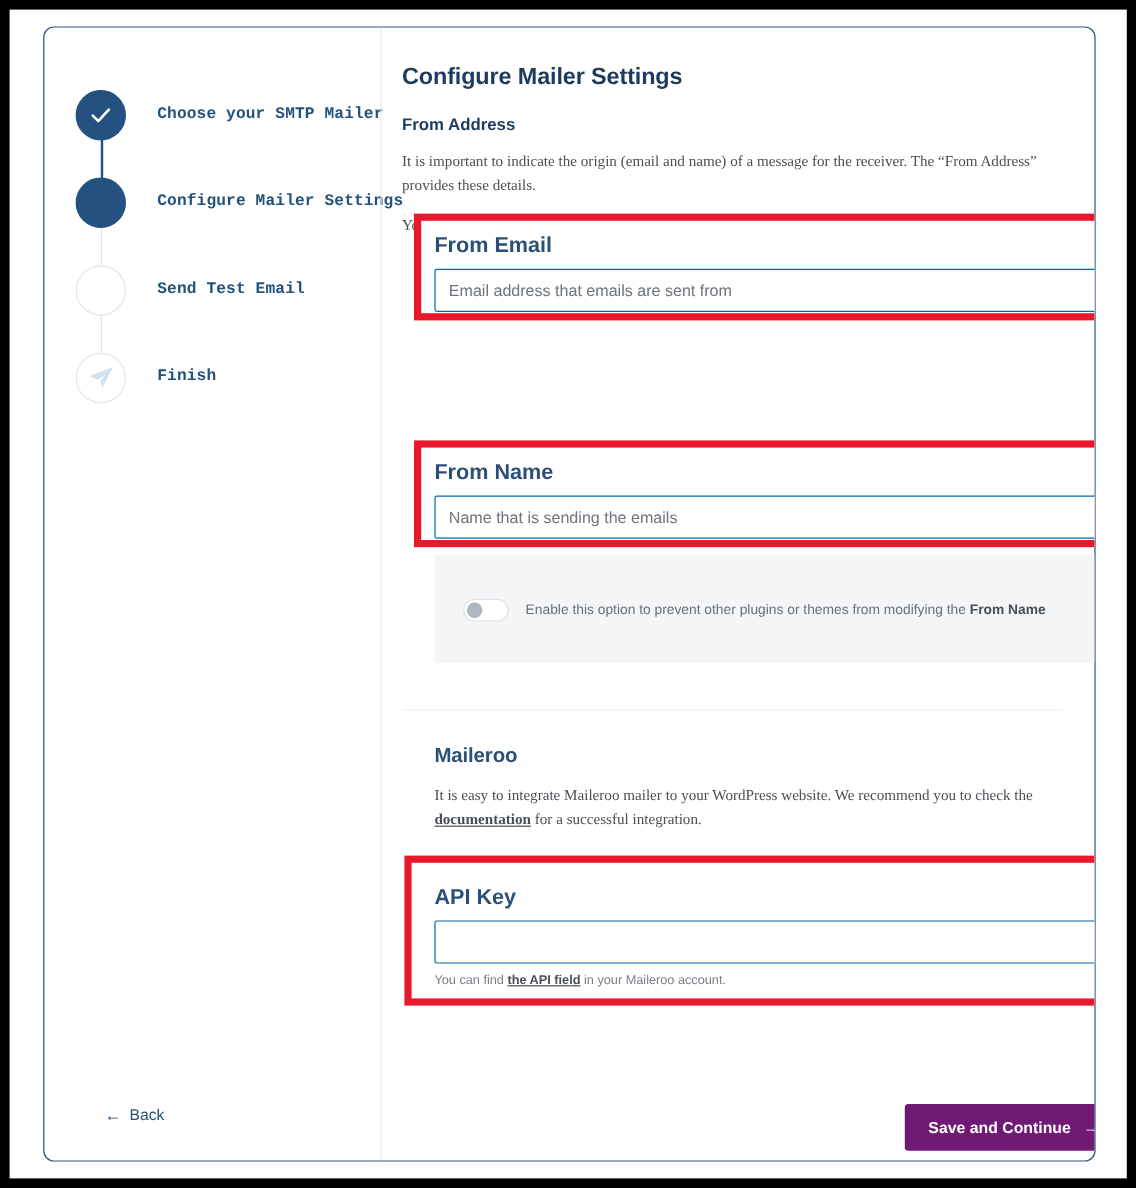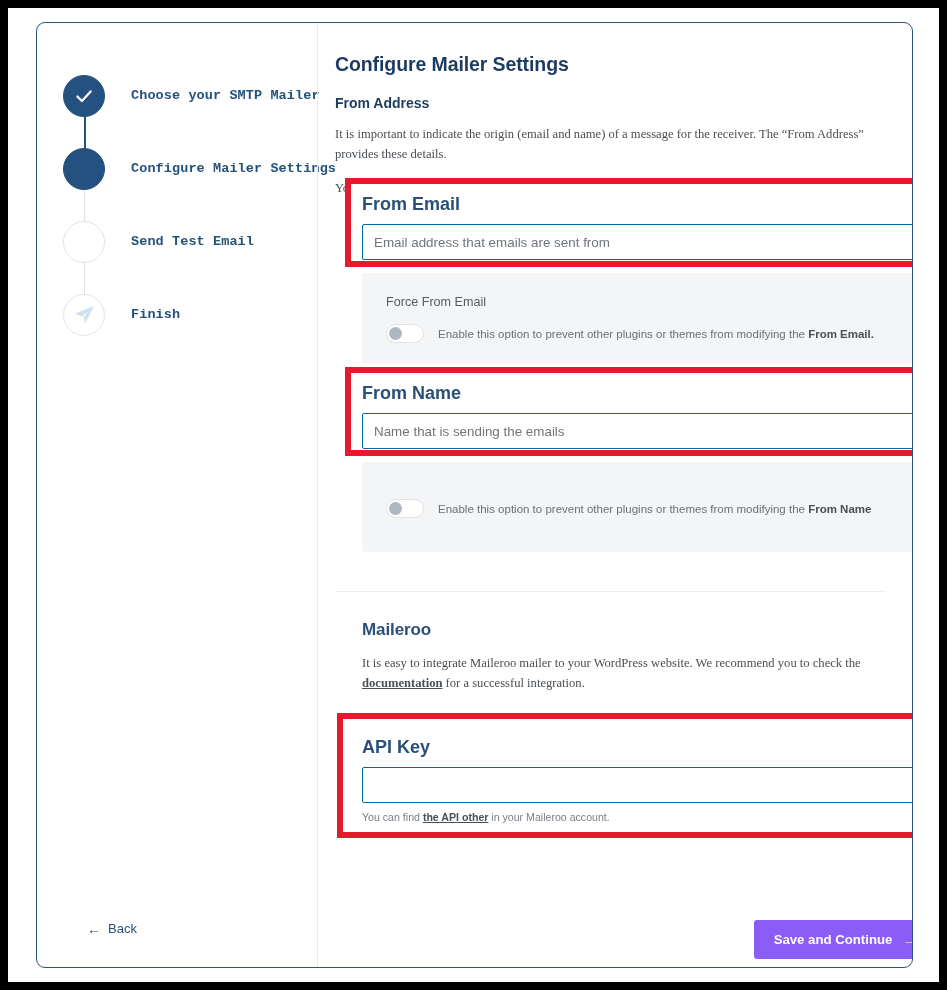"Force From Email" div.force-panel { html: <div> <div>Force From Email</div> <div> <span> <span></span> </span> <span><span>Enable this option to prevent other plugins or themes from modifying the </span><b>From Email.</b></span> </div> </div> -> none }
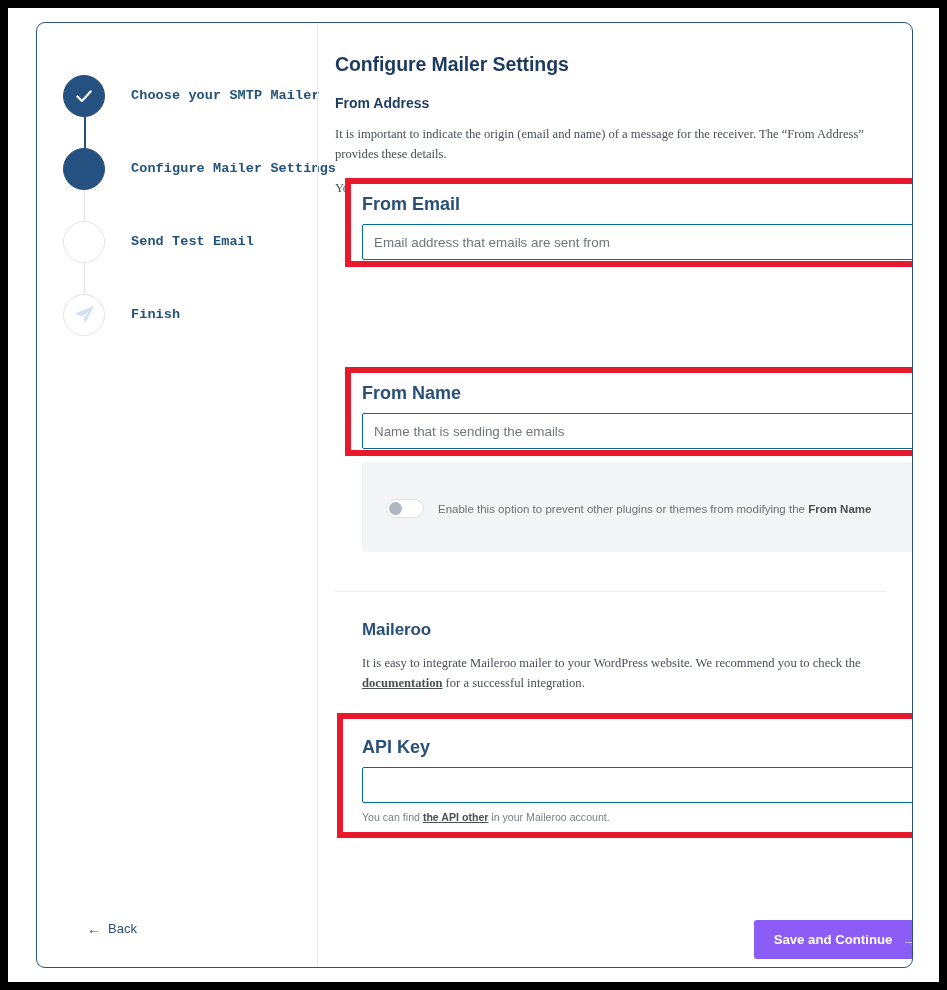"the API other" a { text: other -> field }
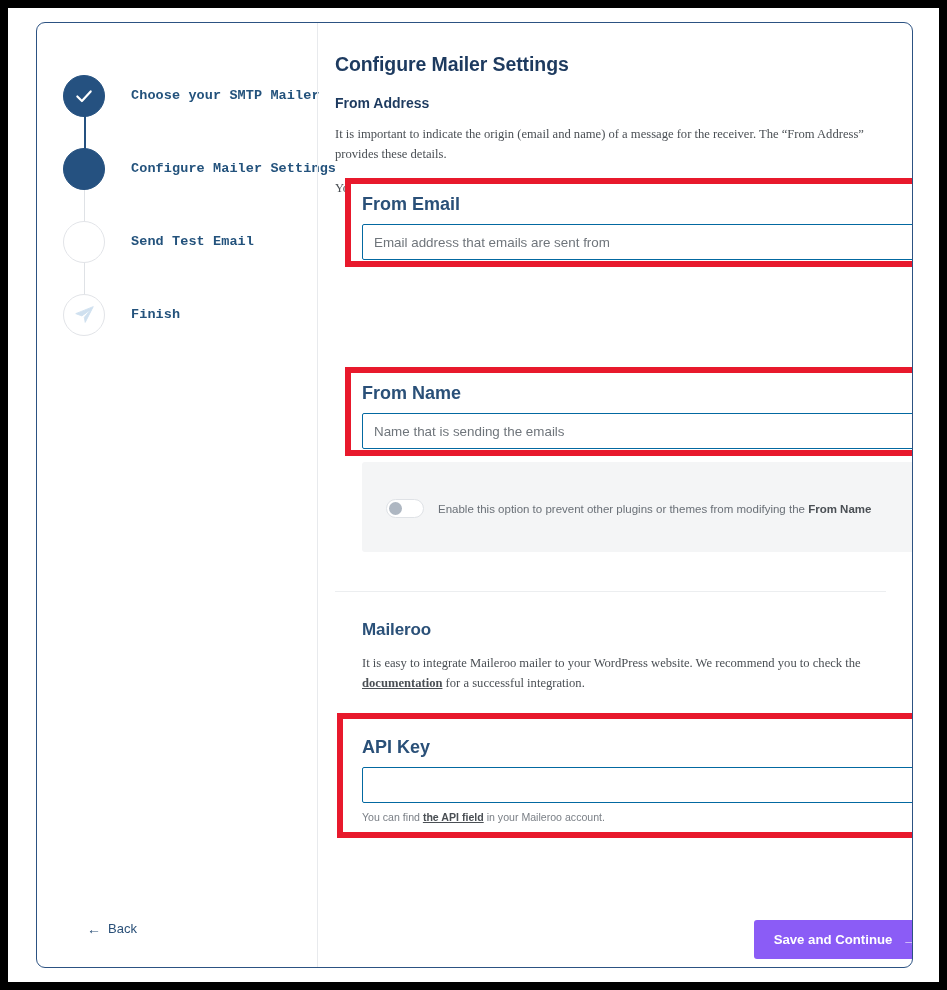"Save and Continue" .primary-button { background: #8b5cf6 -> #701a75 }
